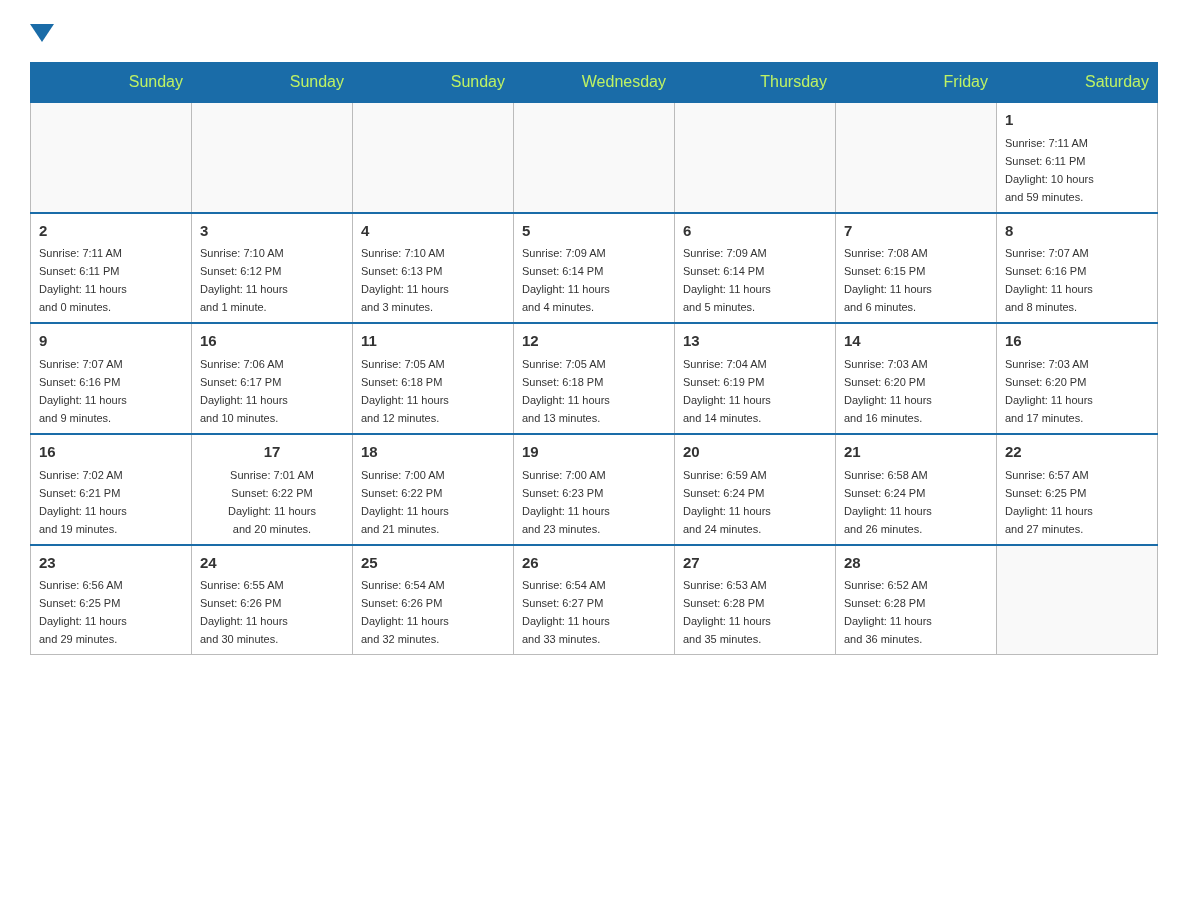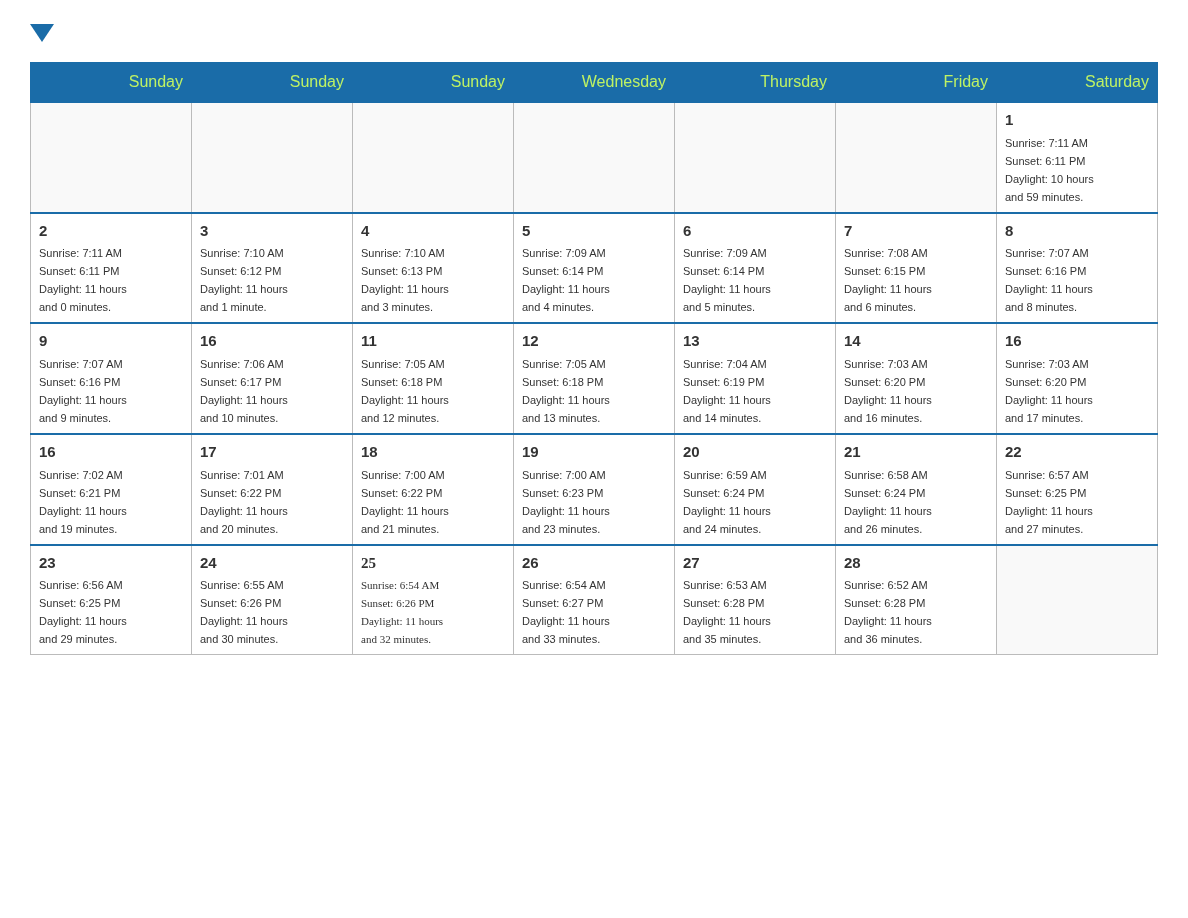"17" td { text-align: none -> center }
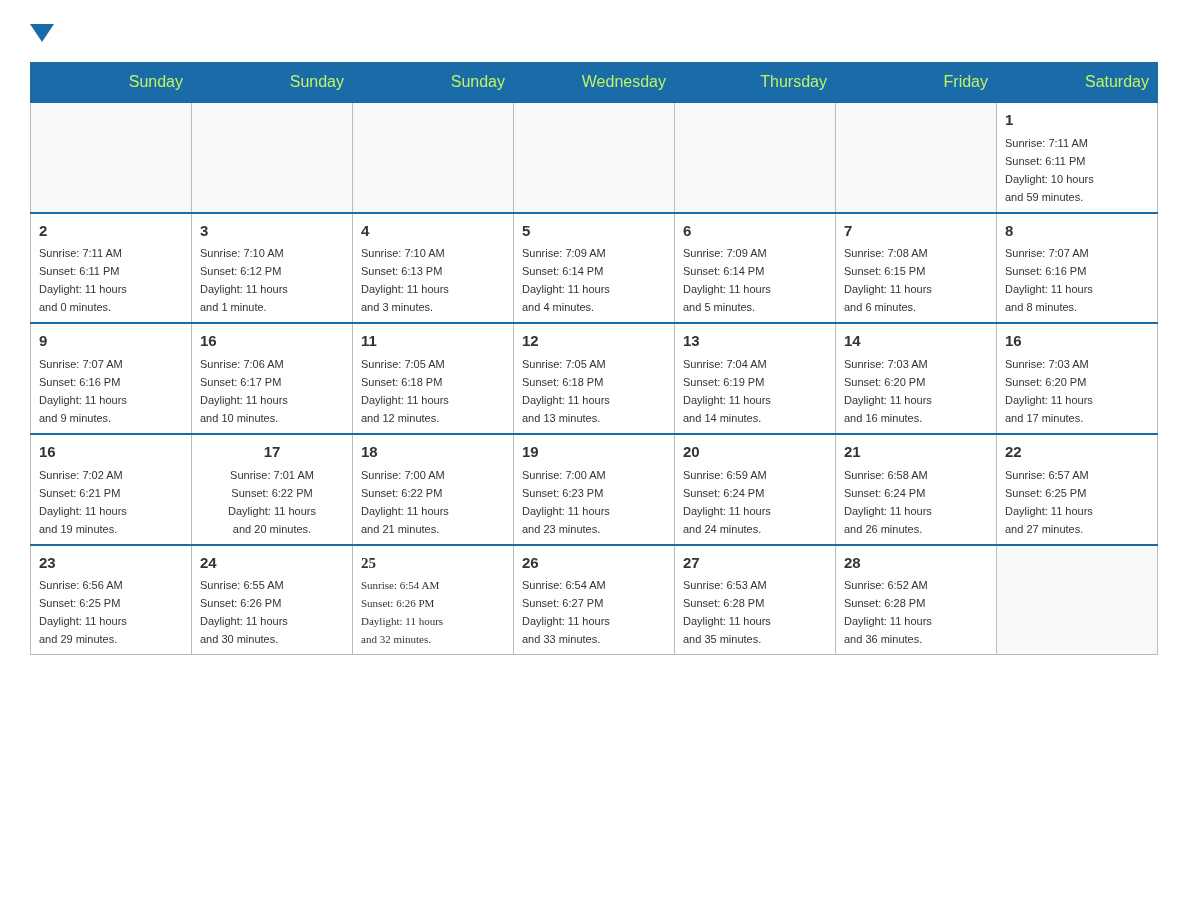"25" td { font-family: Liberation Serif, serif -> none }
